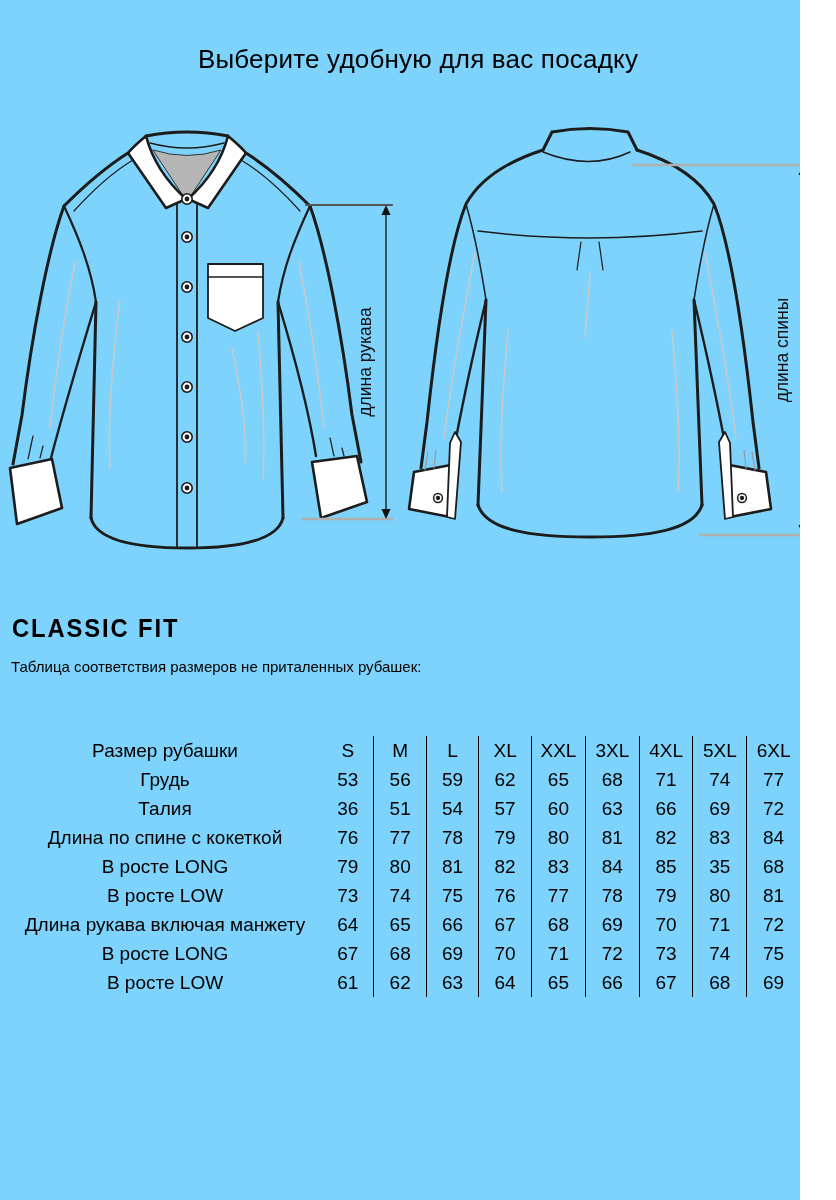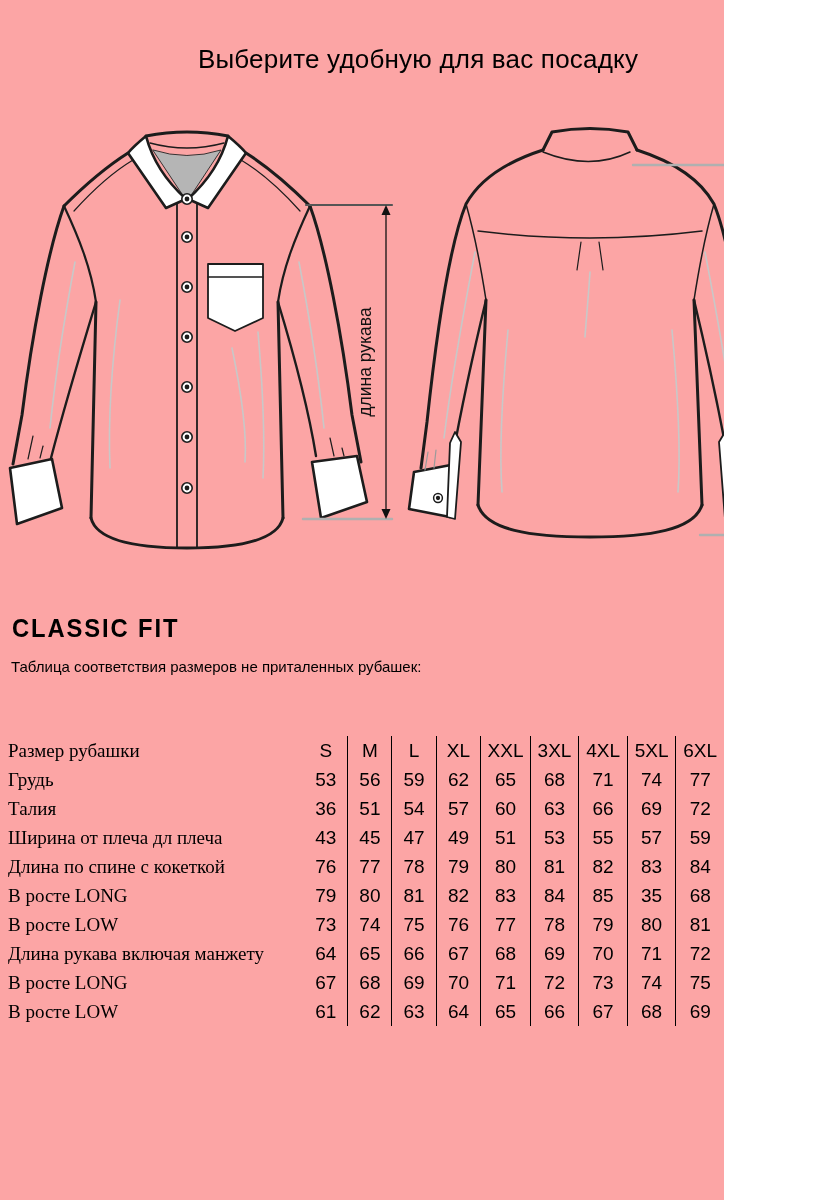"Выберите удобную для вас посадку" .page { background: #fca5a5 -> #7dd3fc; width: 724px -> 800px }
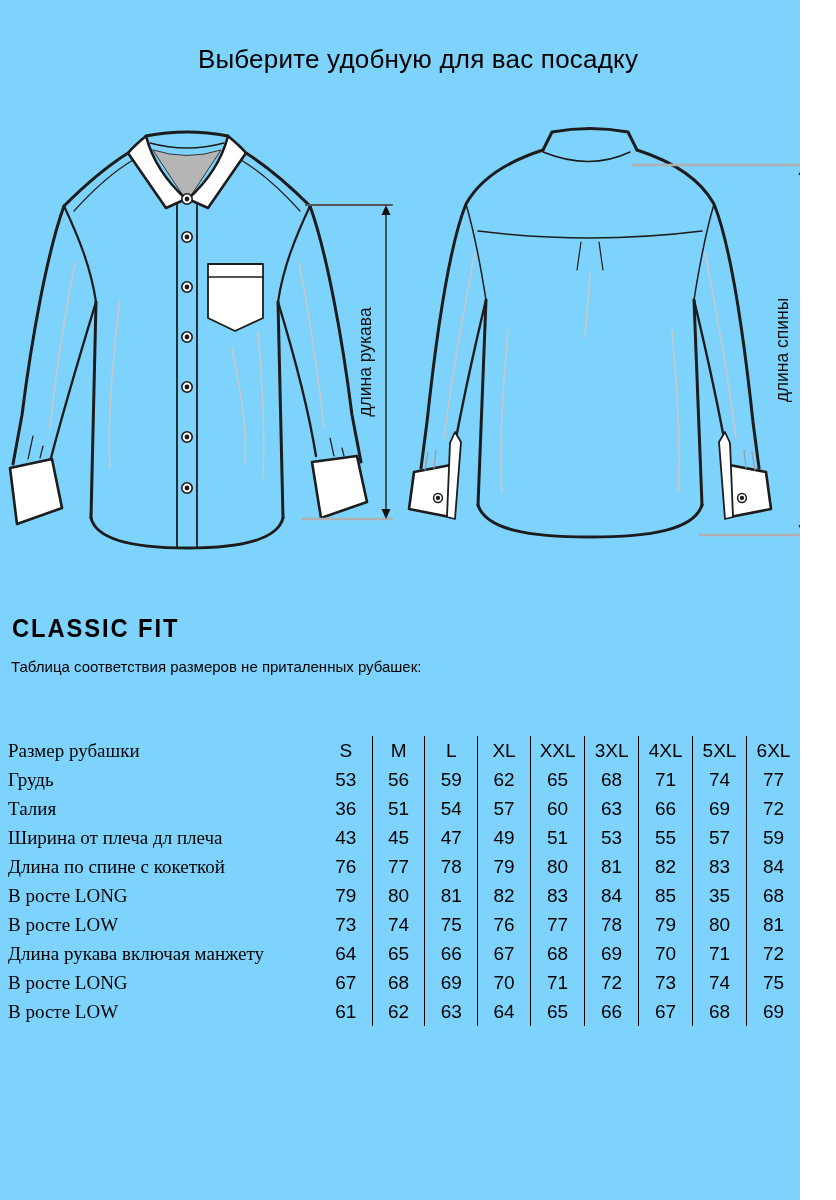"Размер рубашки" td.lbl { font-family: Liberation Serif, serif -> none; text-align: left -> center }
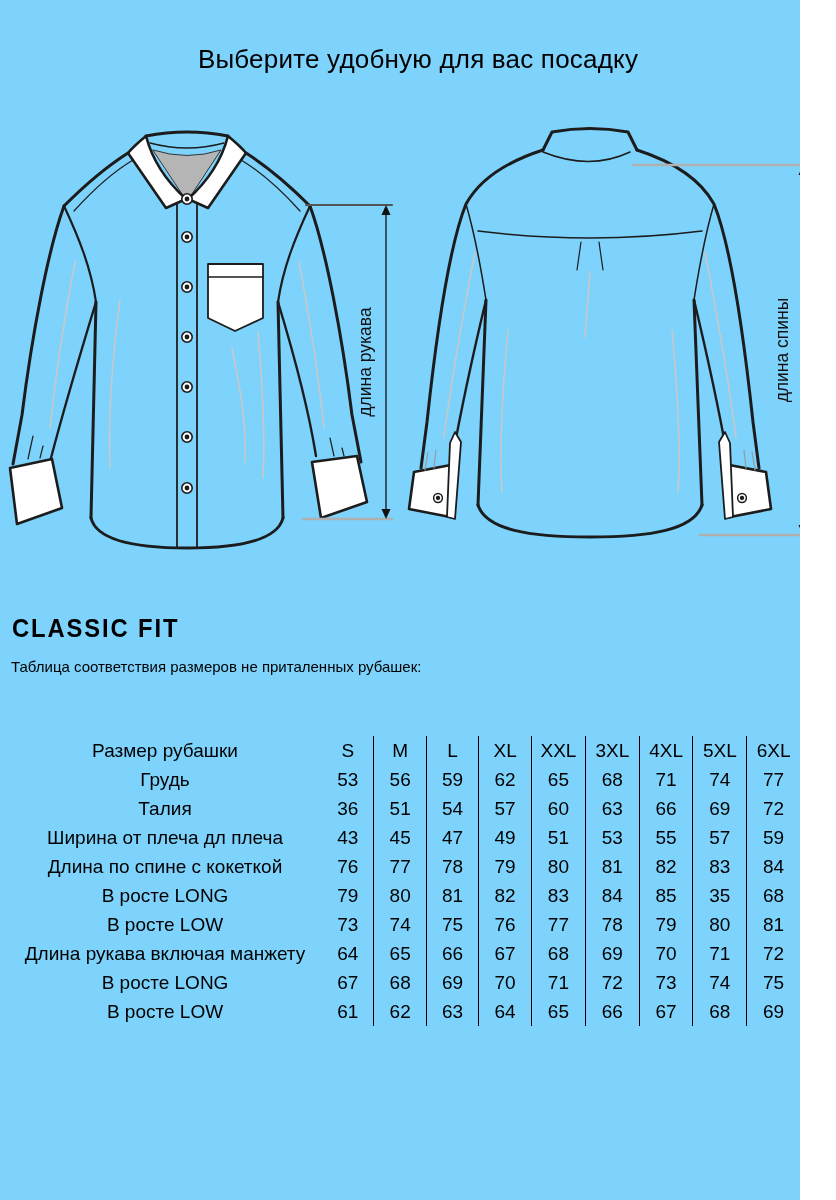"Ширина от плеча дл плеча" tr { html: <tr> <td>Ширина от плеча дл плеча</td> <td>43</td> <td>45</td> <td>47</td> <td>49</td> <td>51</td> <td>53</td> <td>55</td> <td>57</td> <td>59</td> </tr> -> none }
